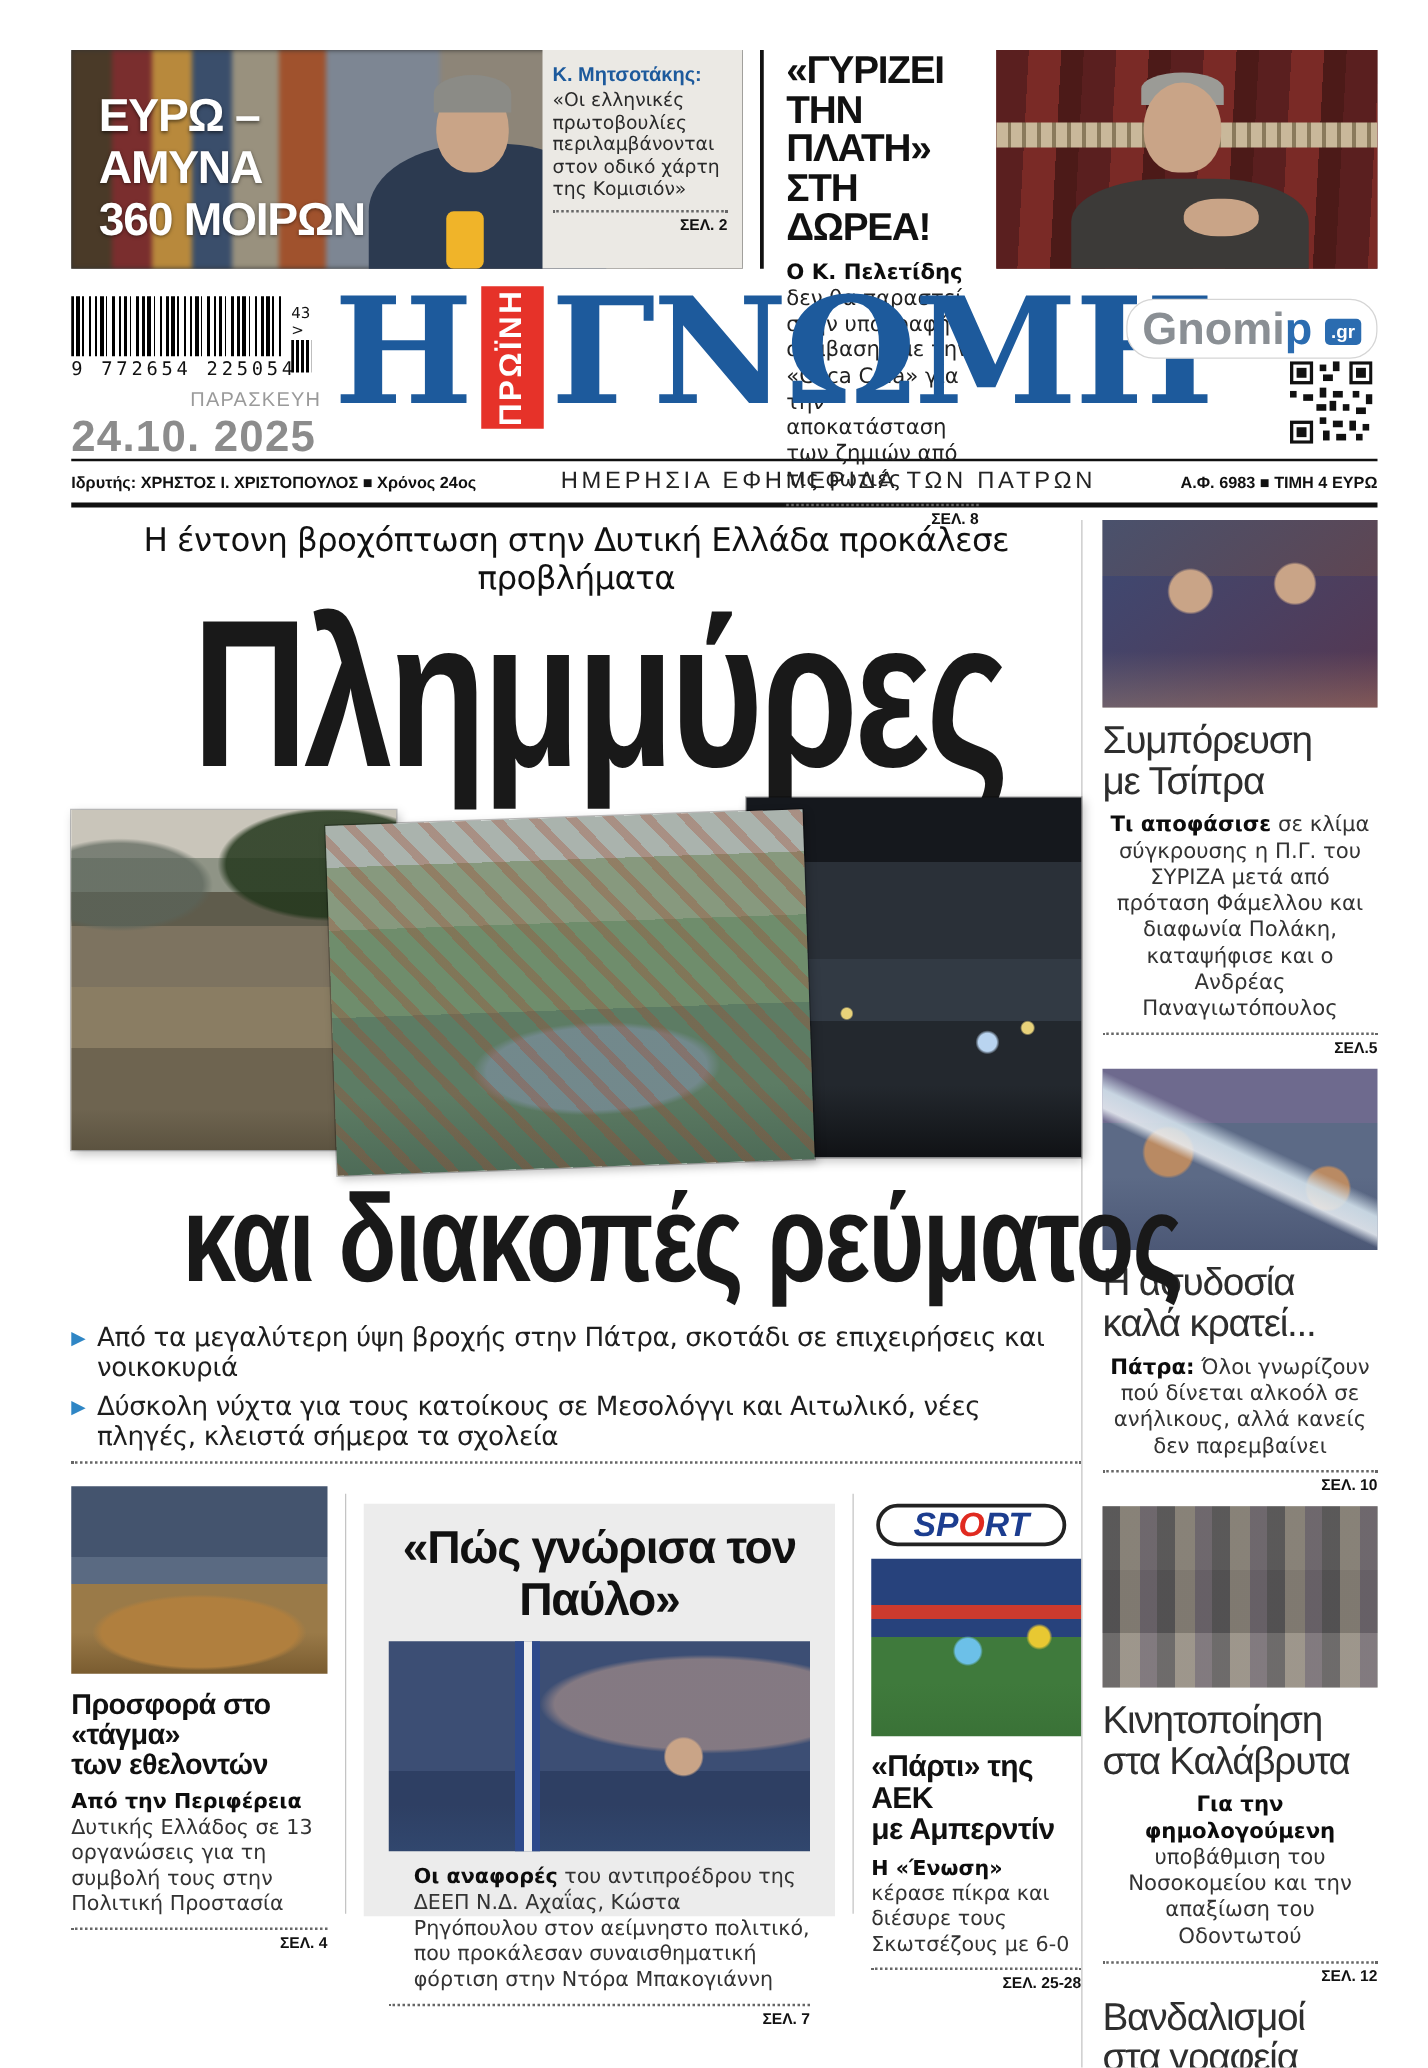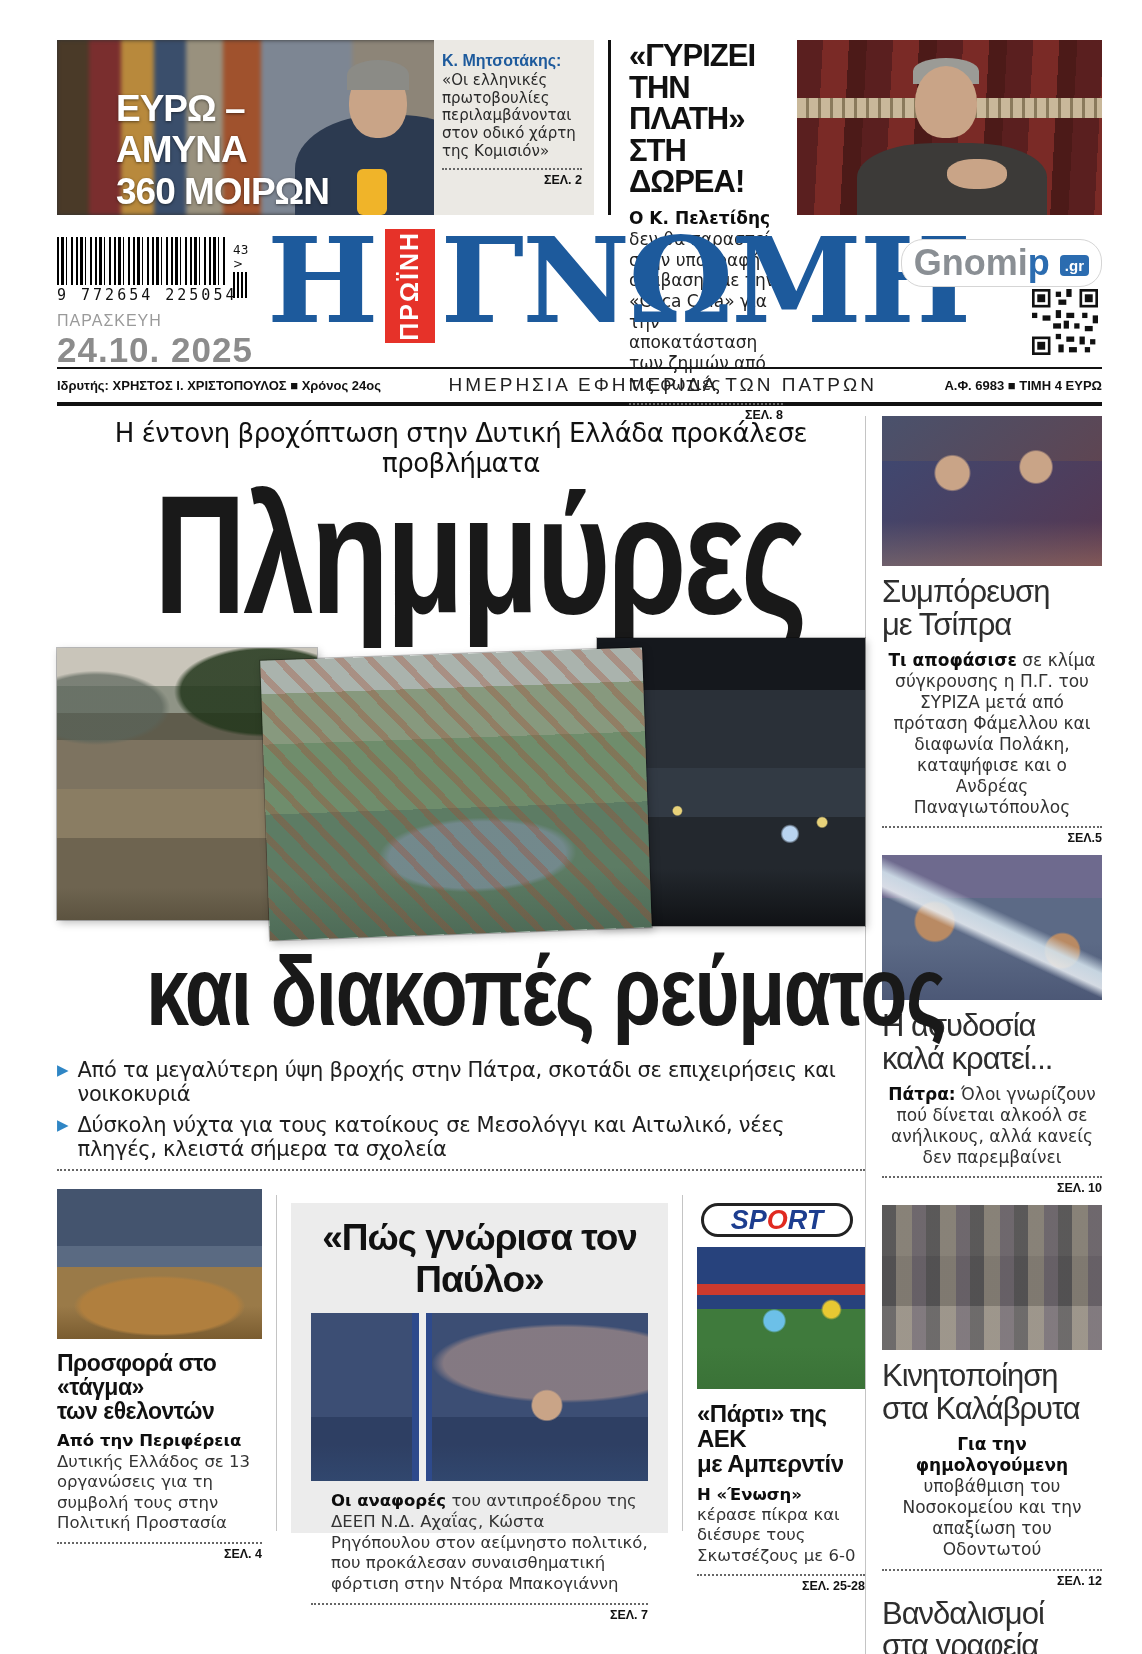"ΕΥΡΩ –" .tl-headline { margin-left: 37px -> none; top: 48px -> 32px }
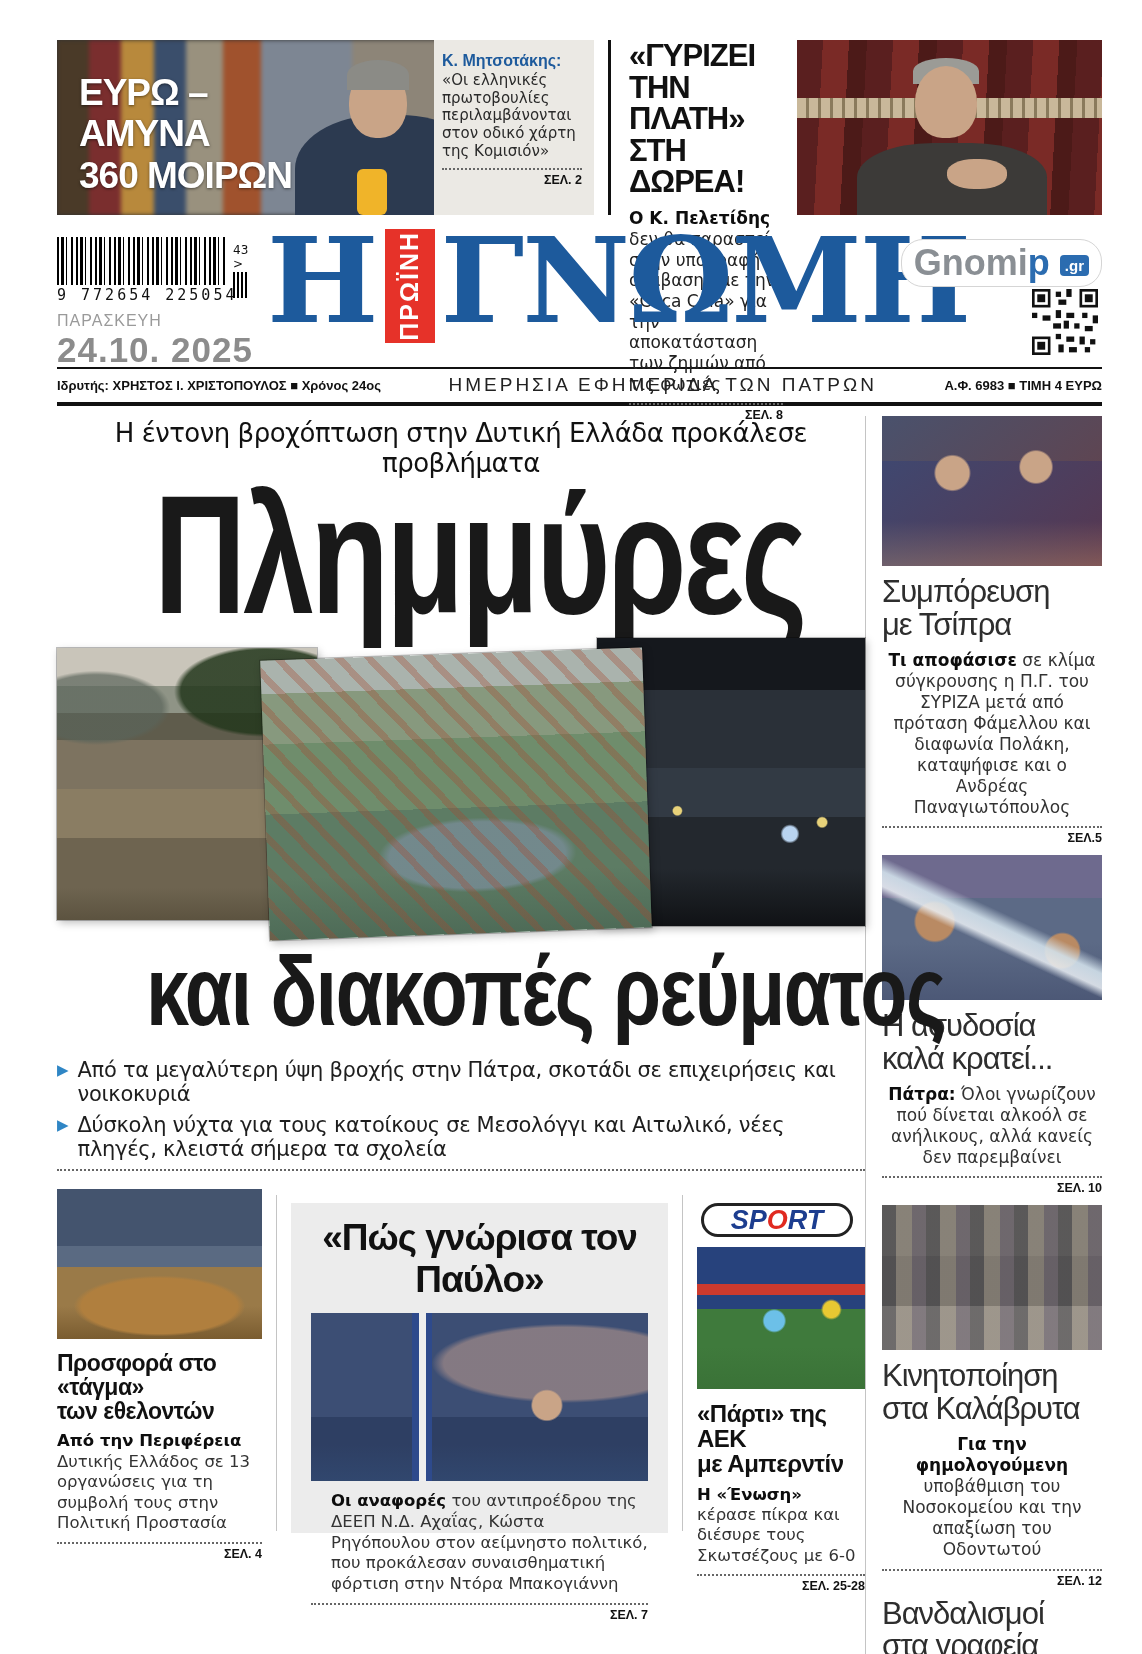"ΠΑΡΑΣΚΕΥΗ" .mh-day { text-align: none -> right }
